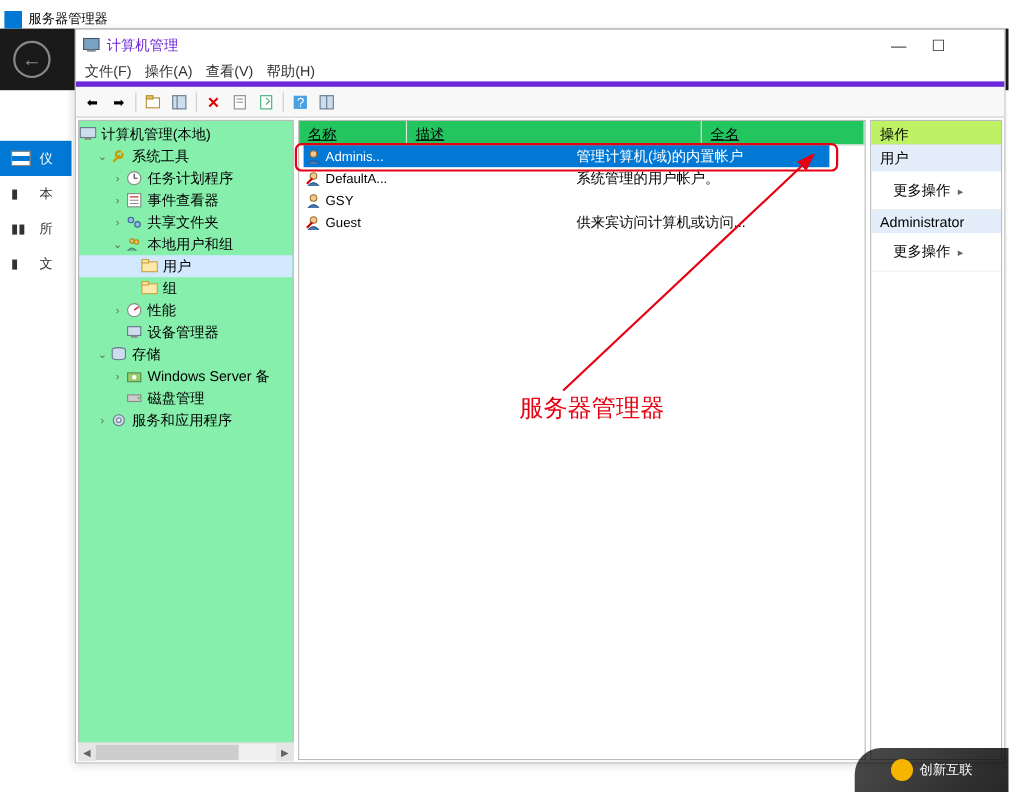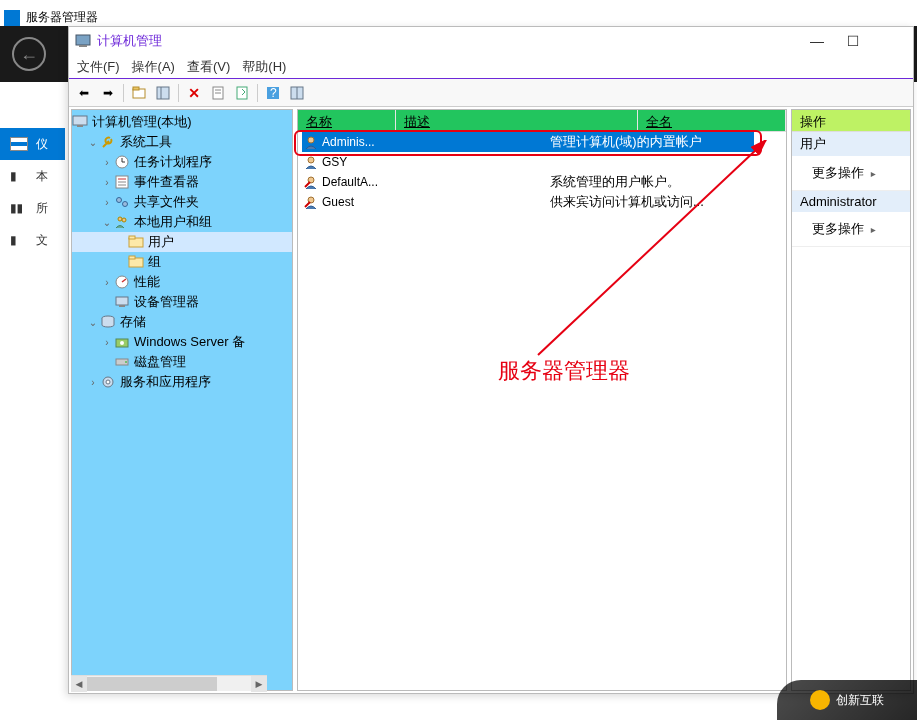"文件(F)" .cm-menubar { border-bottom: 1px solid #6d28d9 -> 5px solid #6d28d9 }
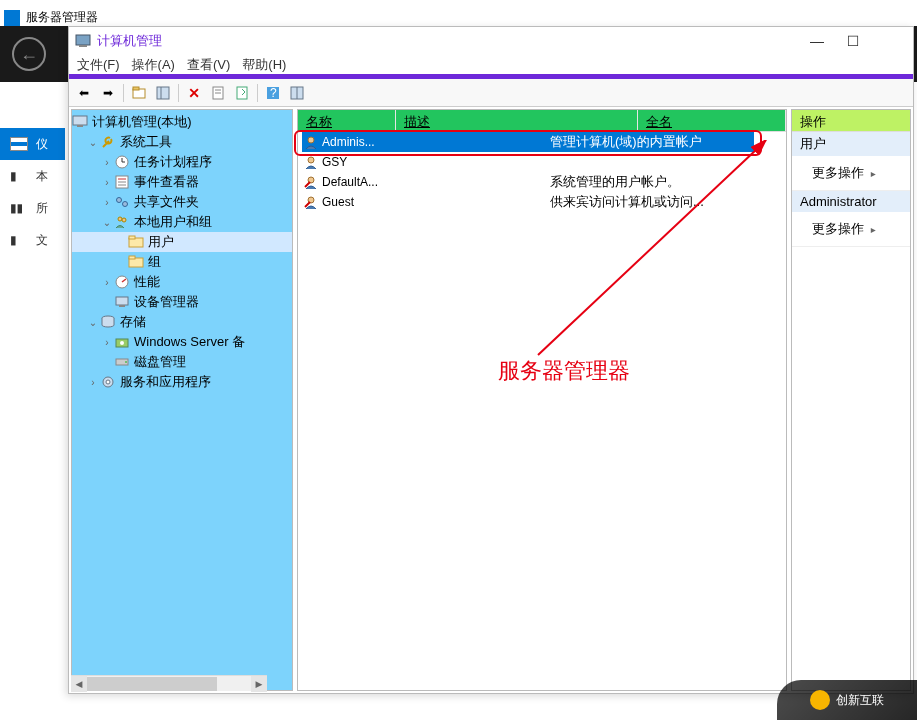"计算机管理(本地)" .tree-pane { background: #7dd3fc -> #86efac; width: 222px -> 196px }
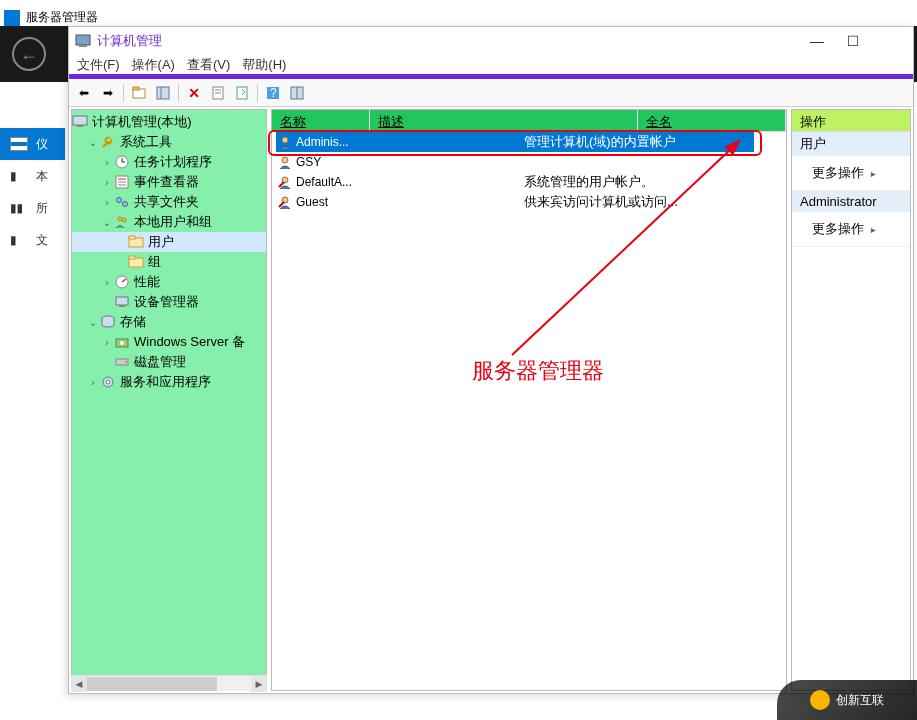"GSY" div.list-row { order: before "DefaultA..." -> after "DefaultA..." }
